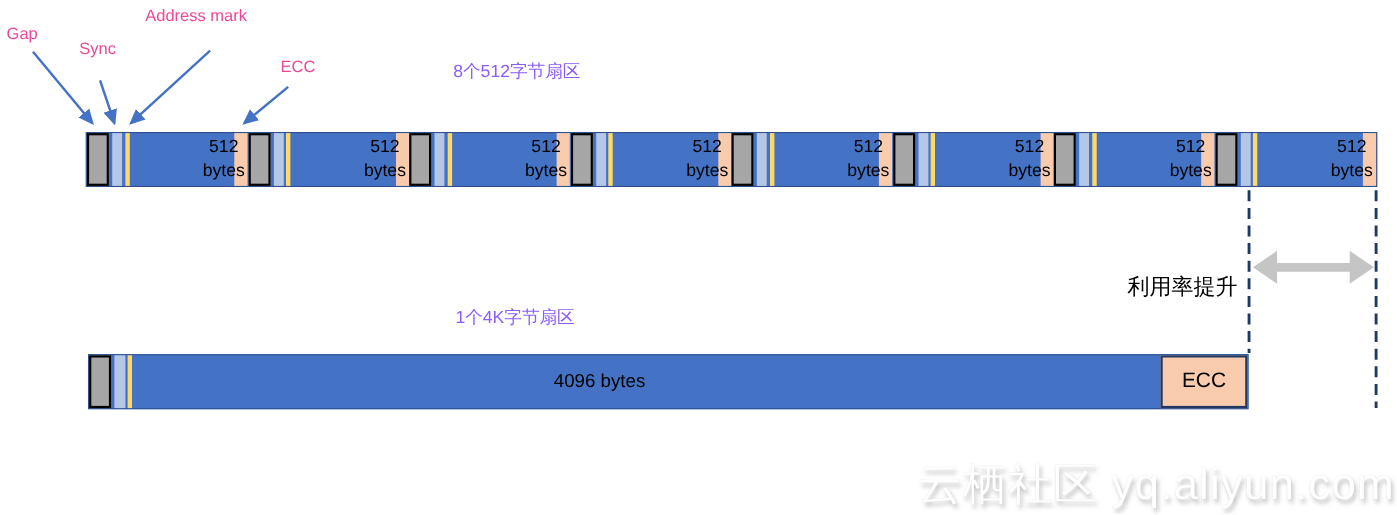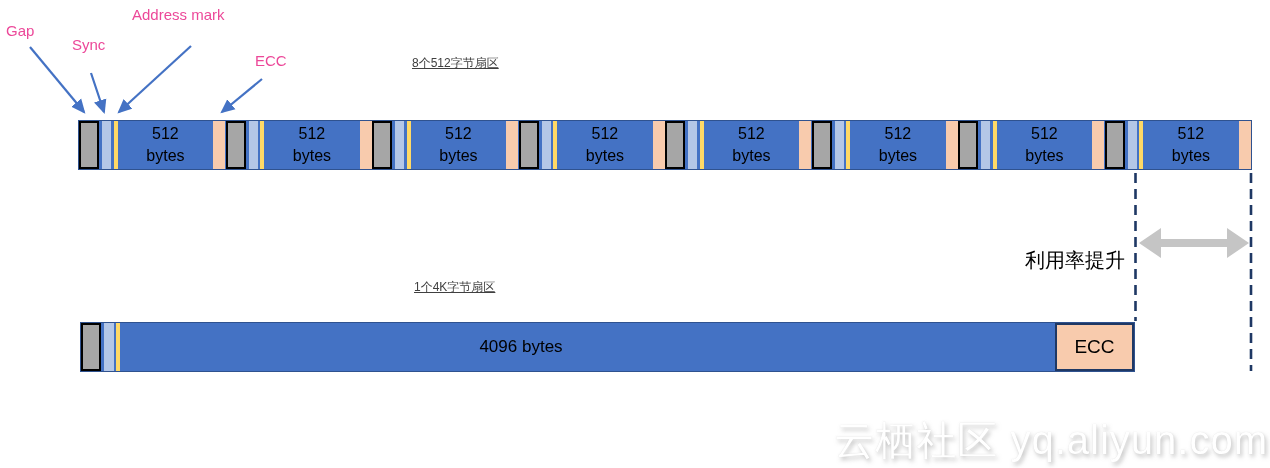"8个512字节扇区" .section-title { color: #404040 -> #8b5cf6; font-size: 12px -> 16px; text-decoration: underline -> none }
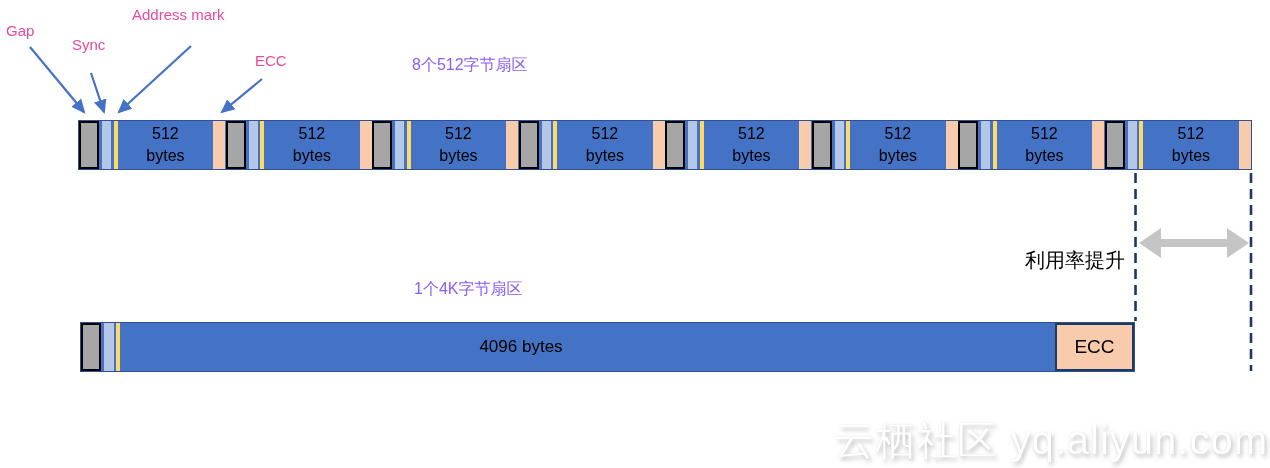"512" .sector-label { padding-left: none -> 38px }
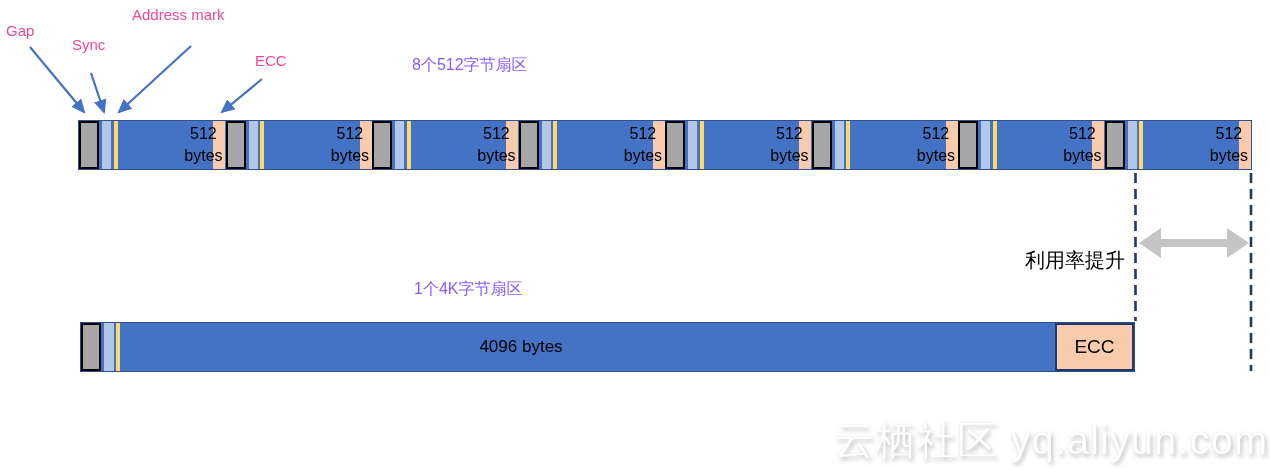"4096 bytes" .b-data { padding-left: none -> 24px }
